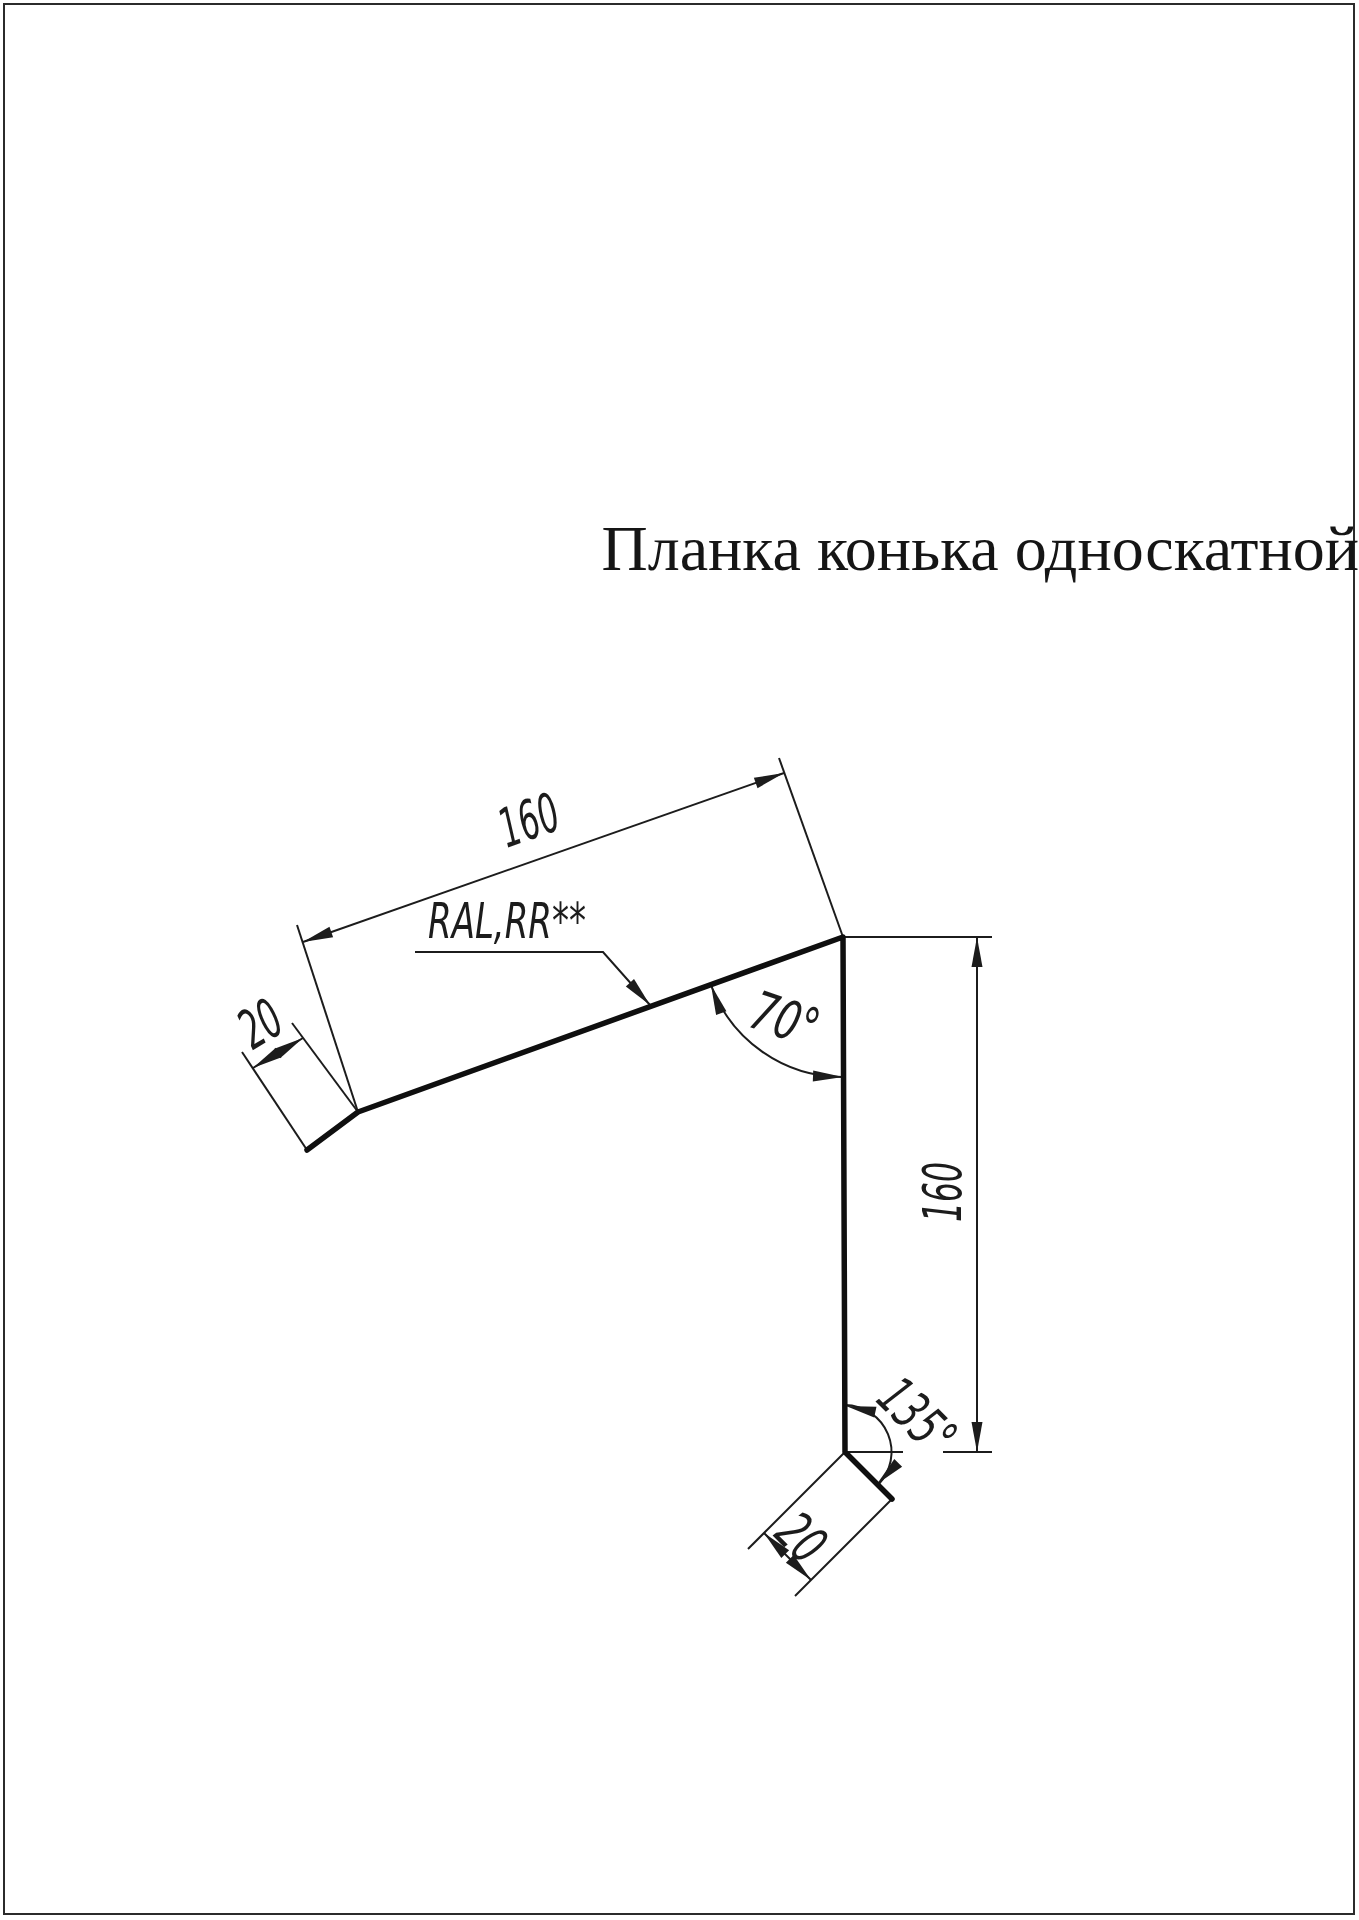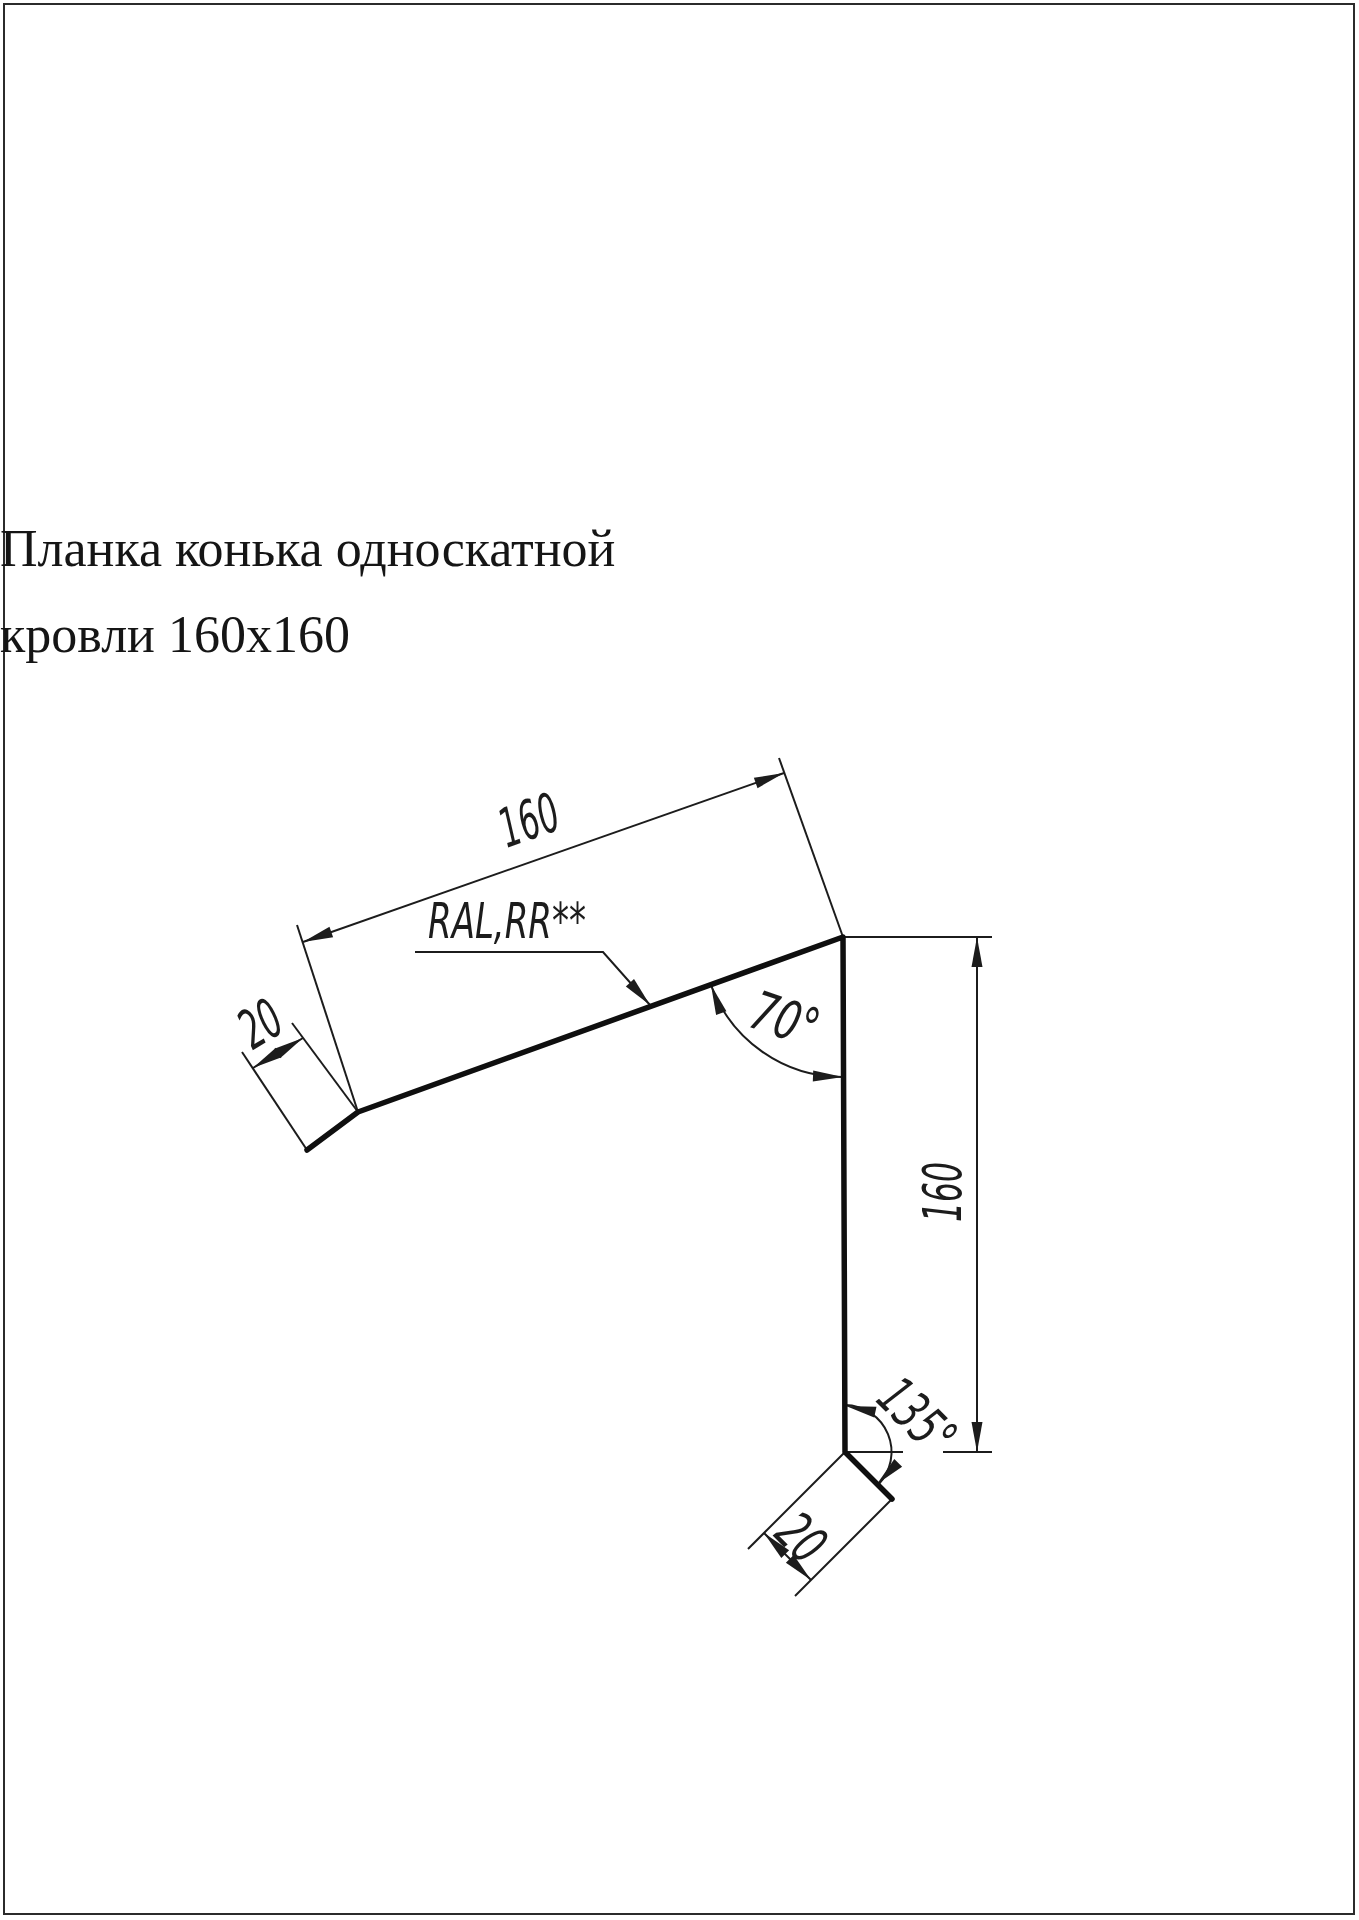"Планка конька односкатной" .title-block { font-size: 52px -> 64px; text-align: left -> right }
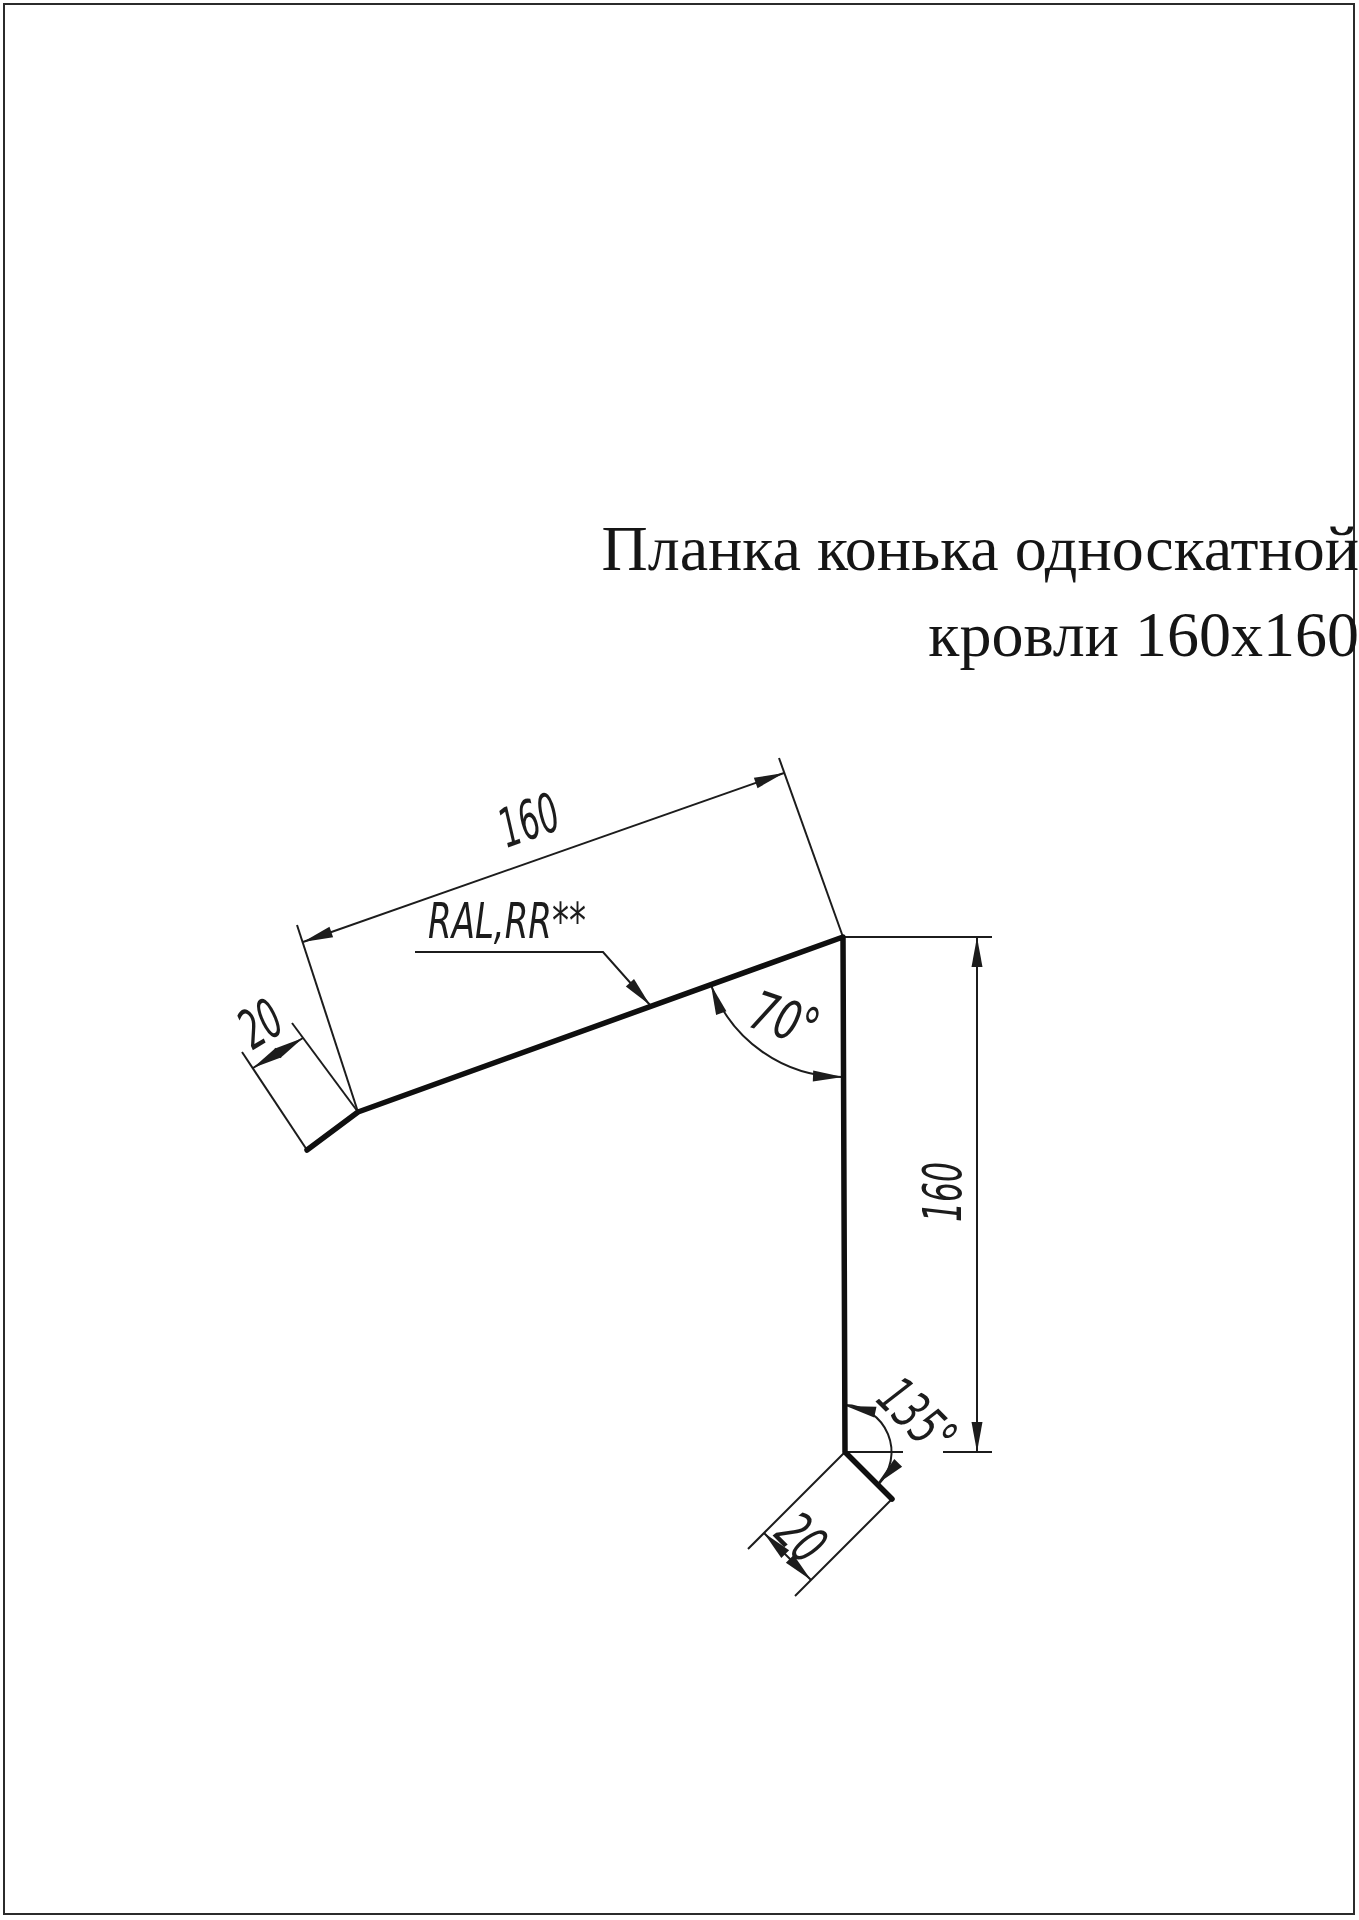"кровли 160x160" div { html: <div>кровли 160x160</div> -> none }
